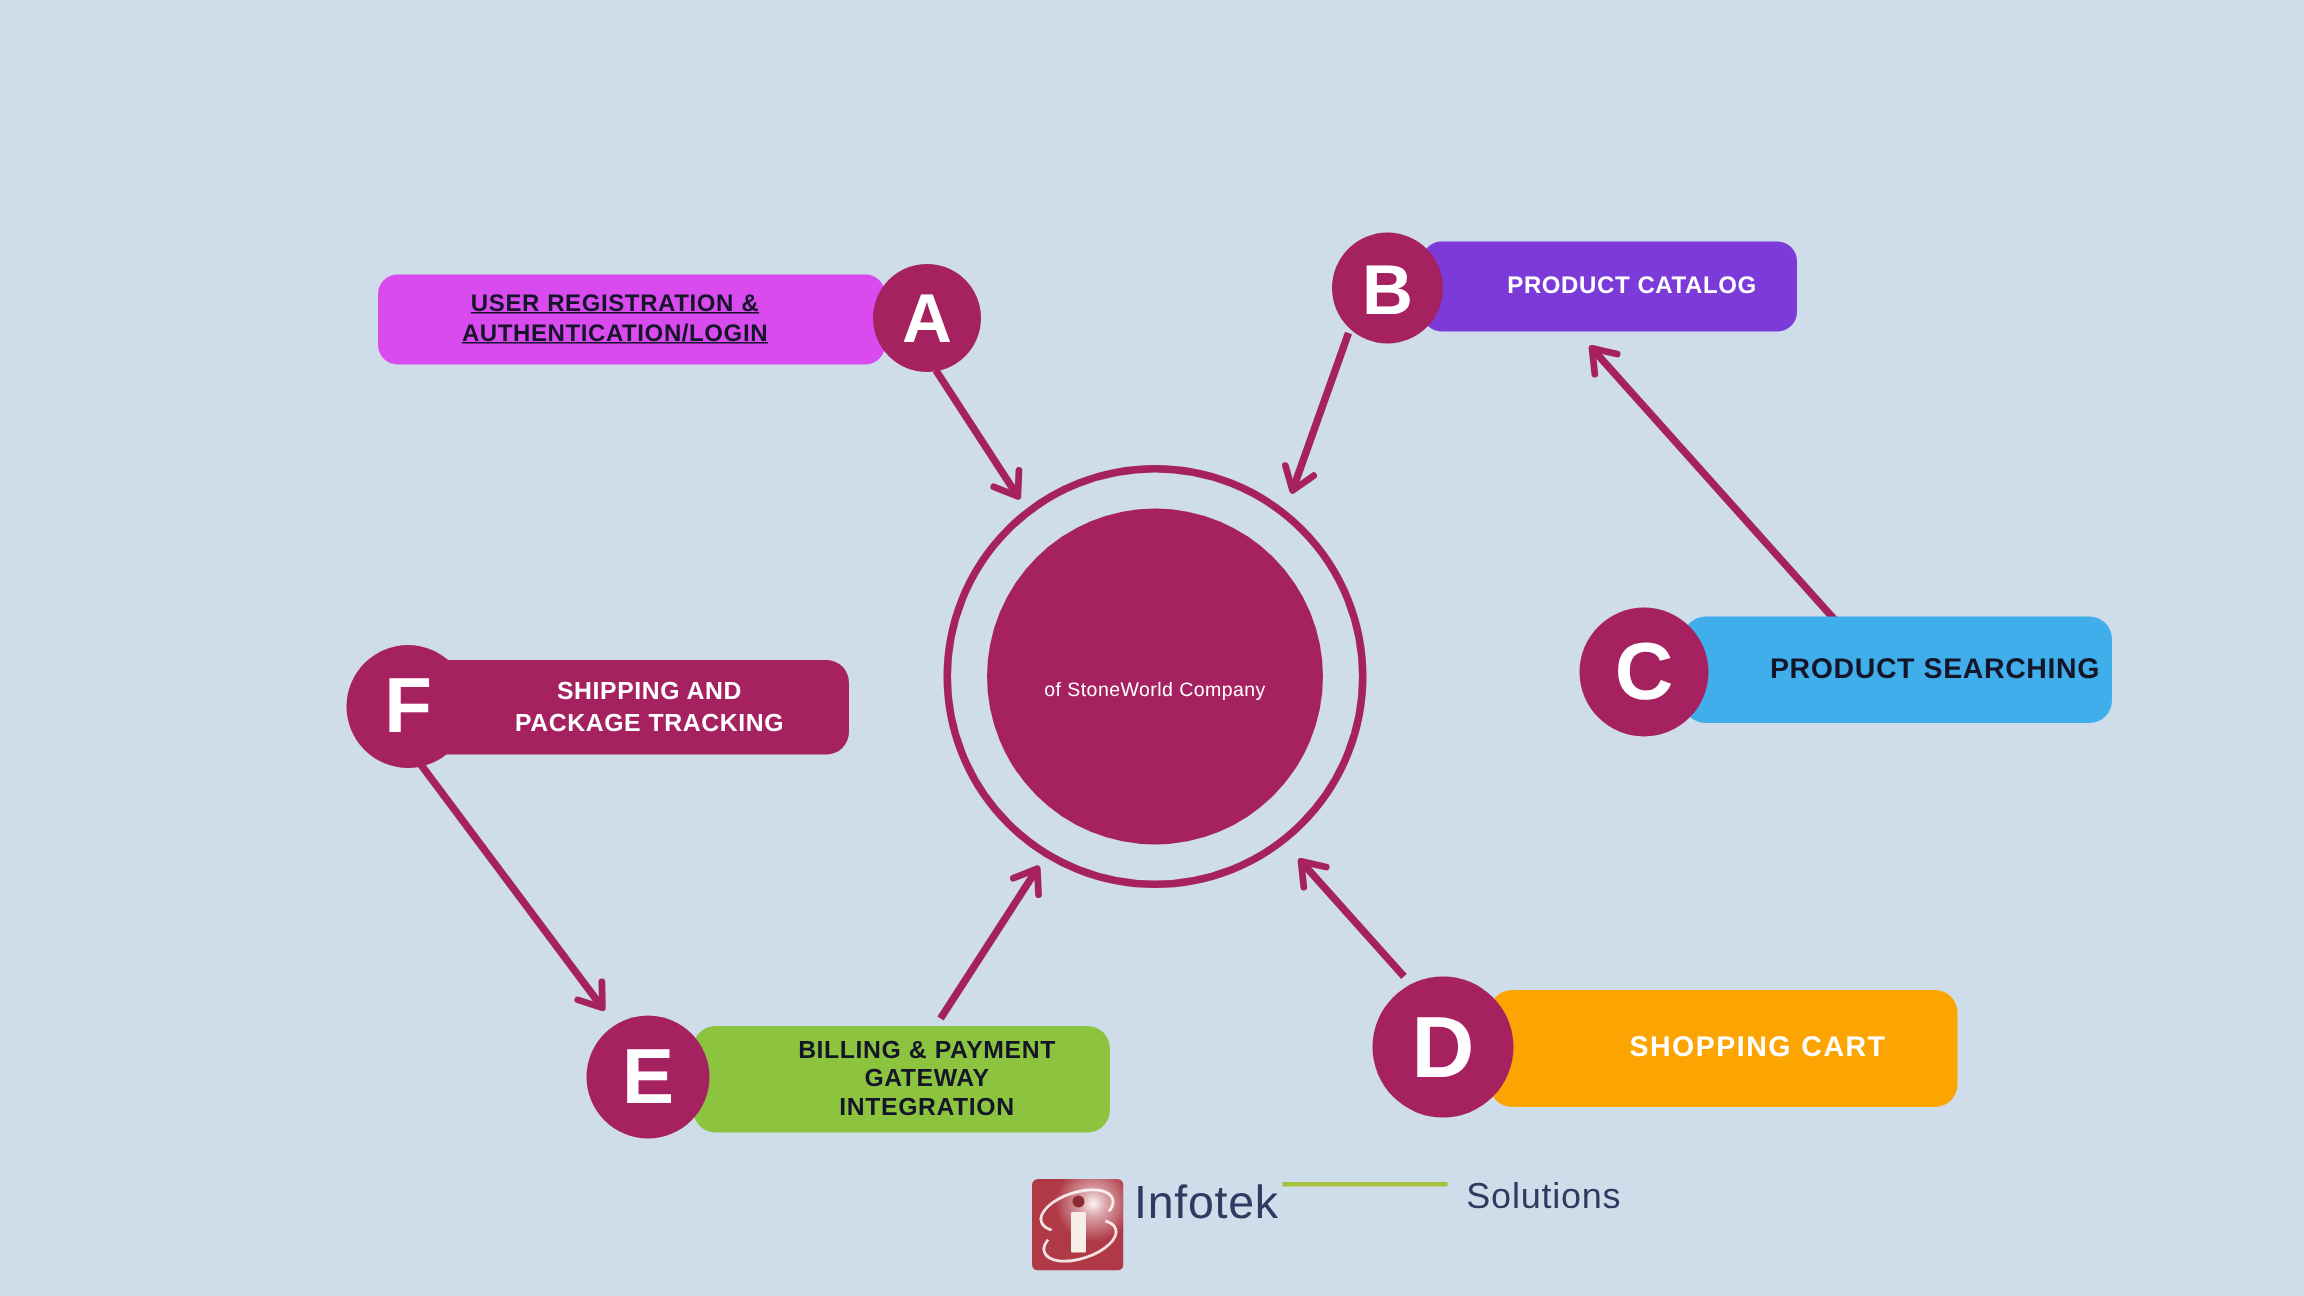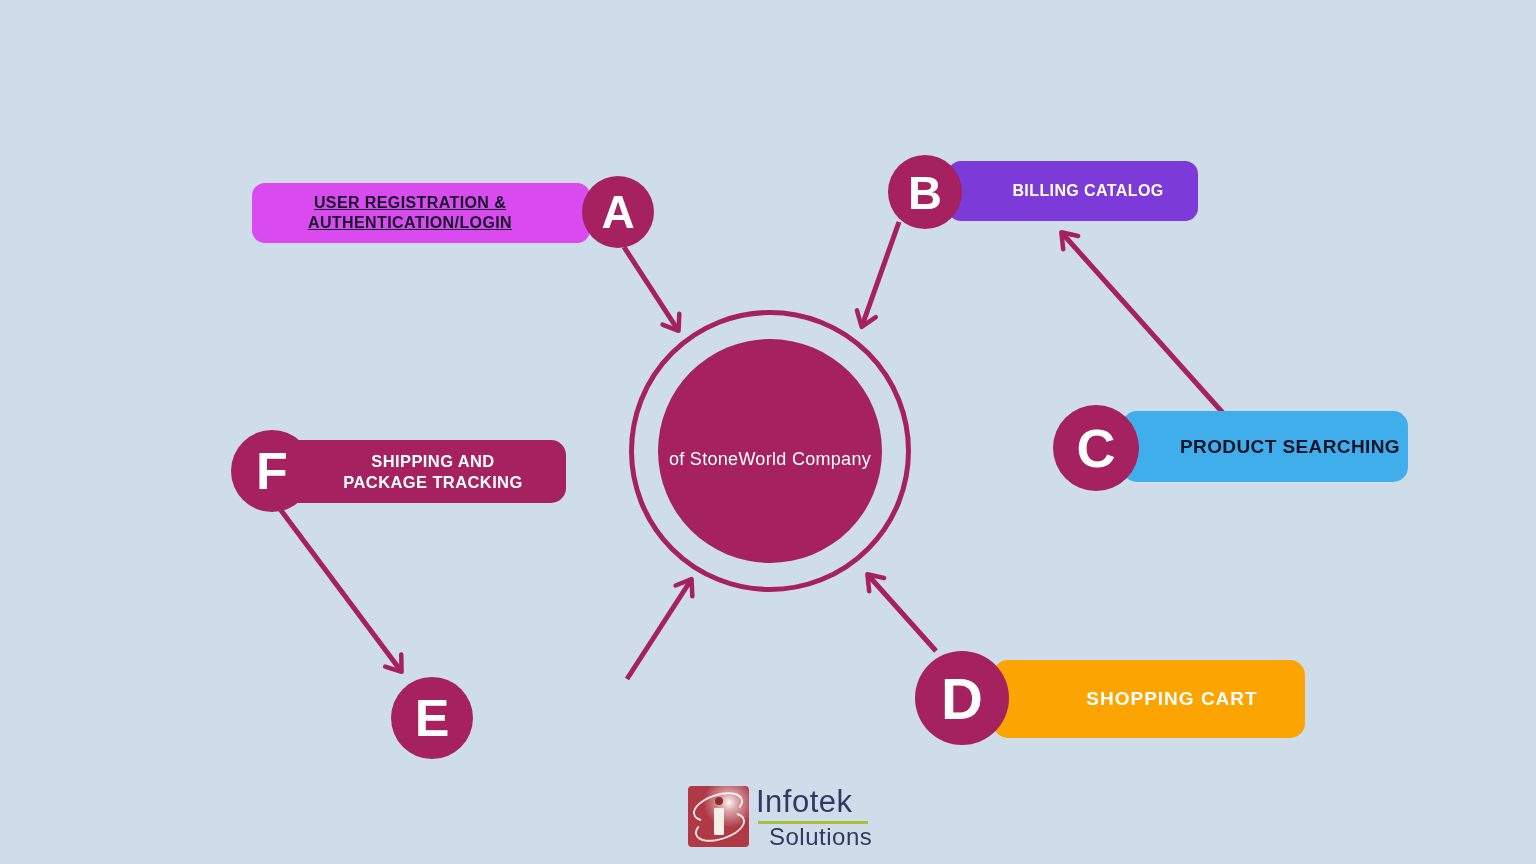"BILLING CATALOG" span.inner { text: BILLING -> PRODUCT }
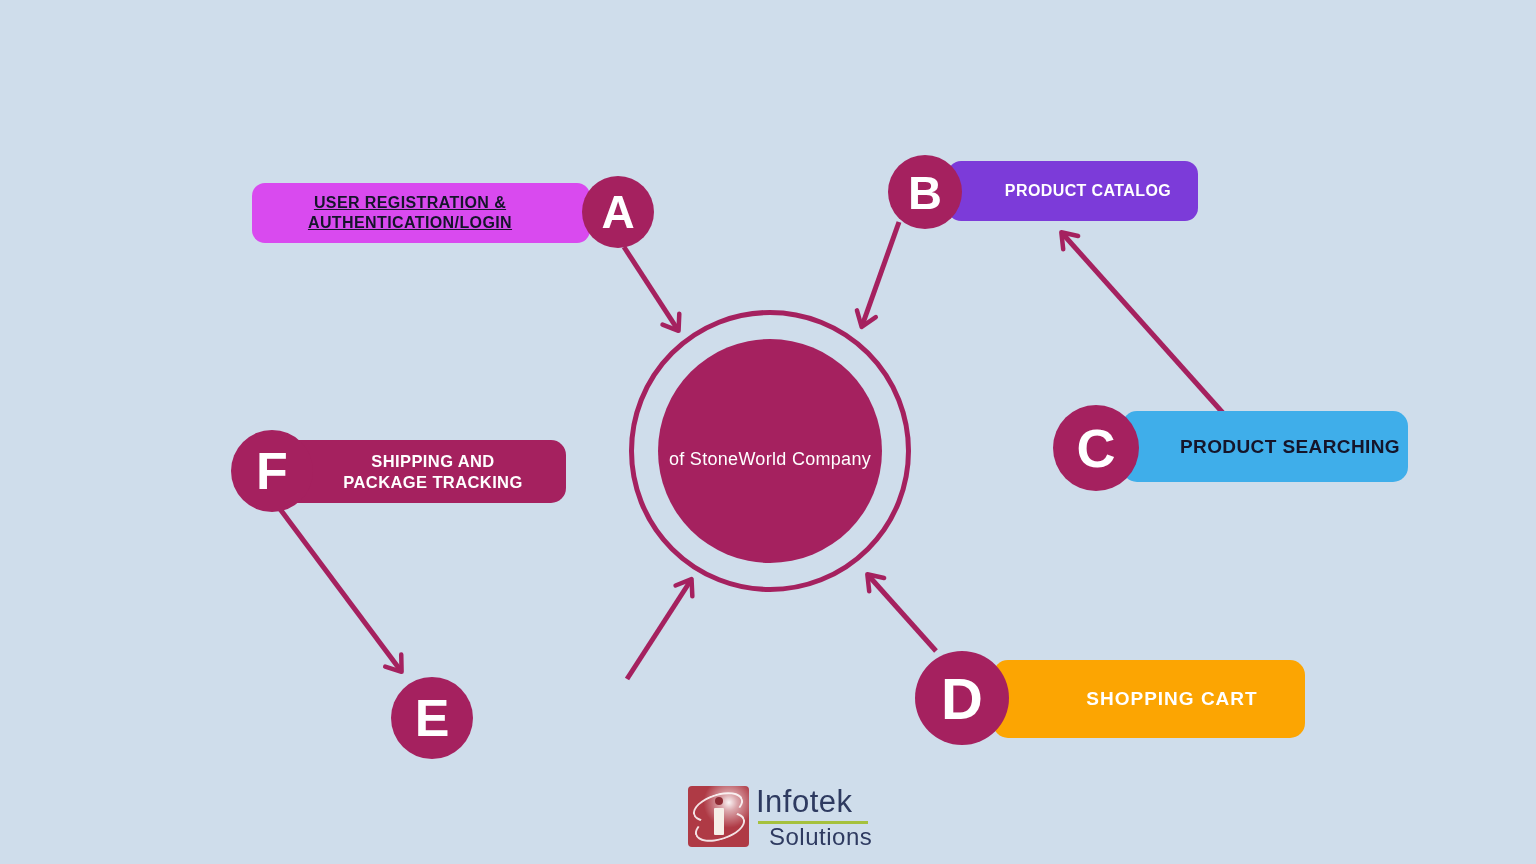"of StoneWorld Company" .hub-subtitle { font-size: 18px -> 13px }
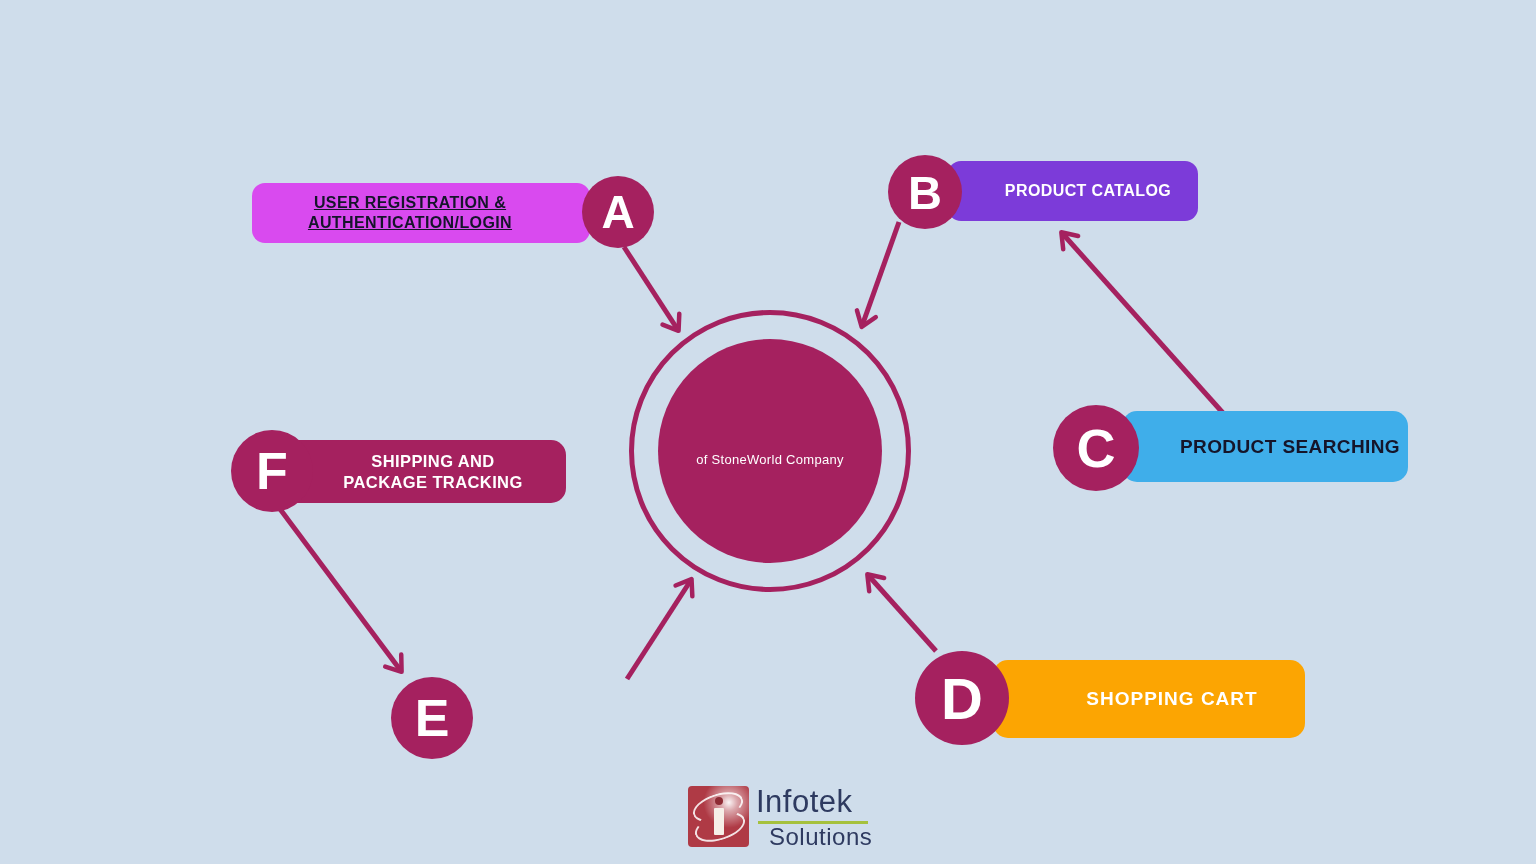"BILLING & PAYMENT GATEWAY INTEGRATION" div.pill { html: none -> <div> <span>BILLING &amp; PAYMENT GATEWAY INTEGRATION</span> </div> }
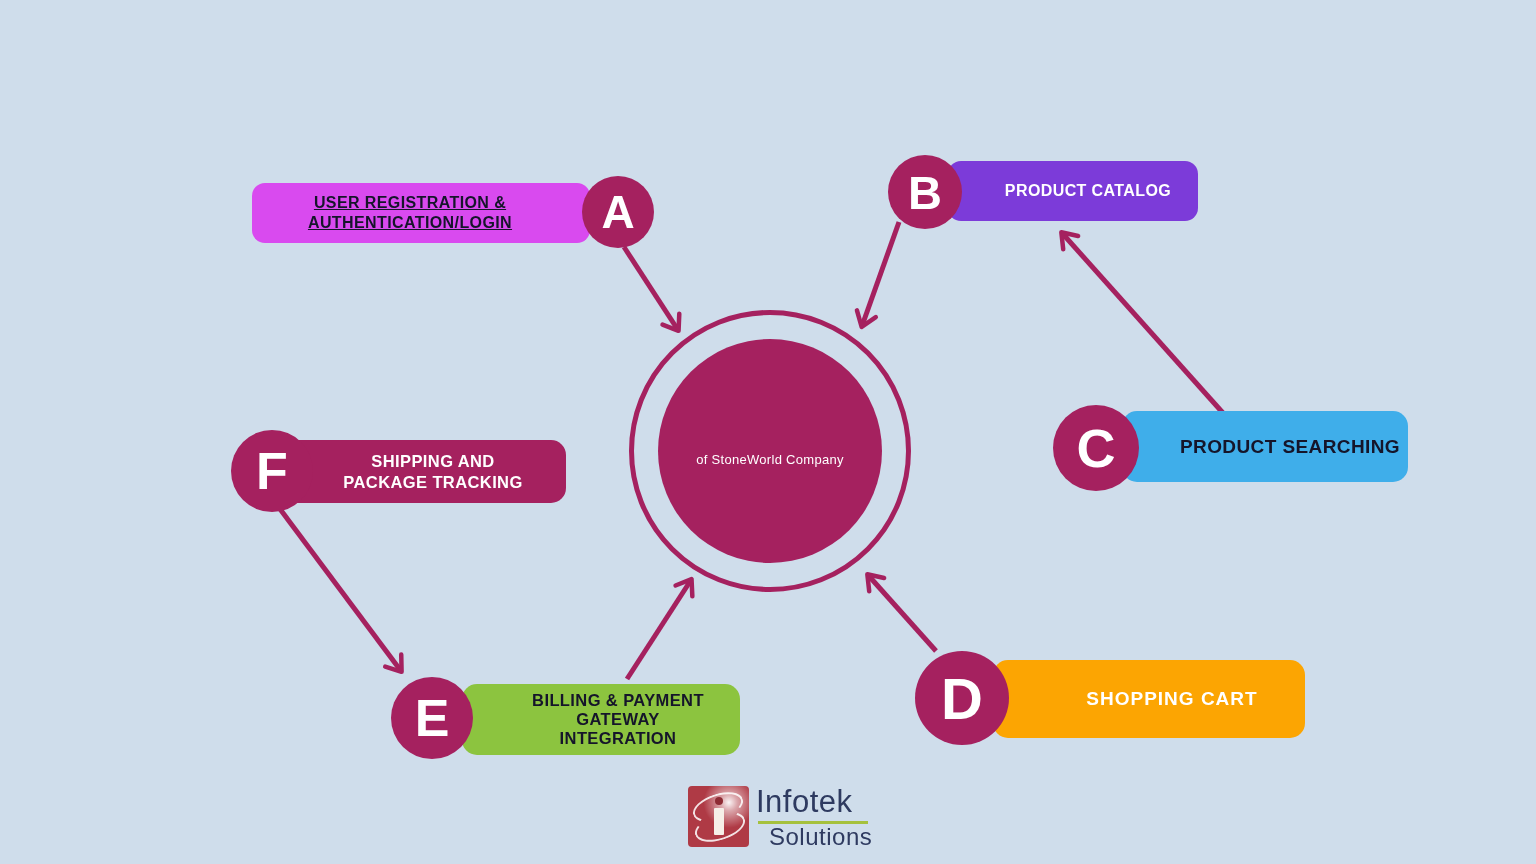"Infotek" .logo-text { flex-direction: column -> row }
